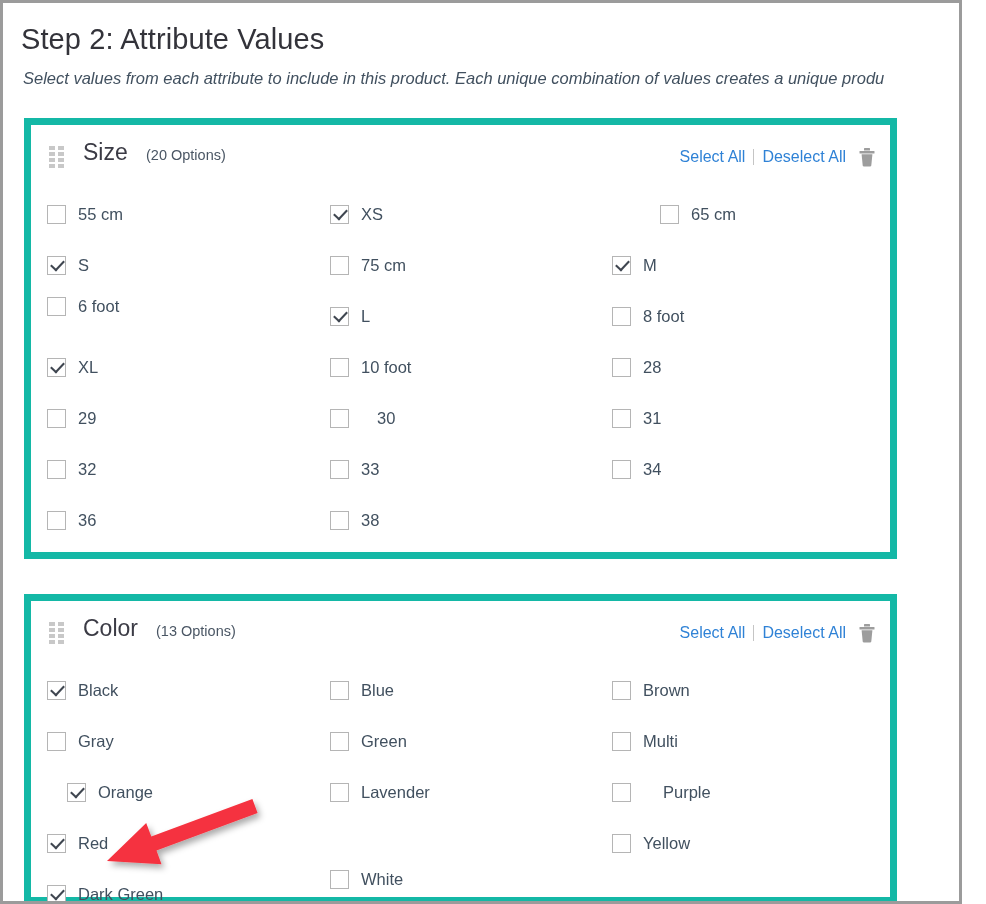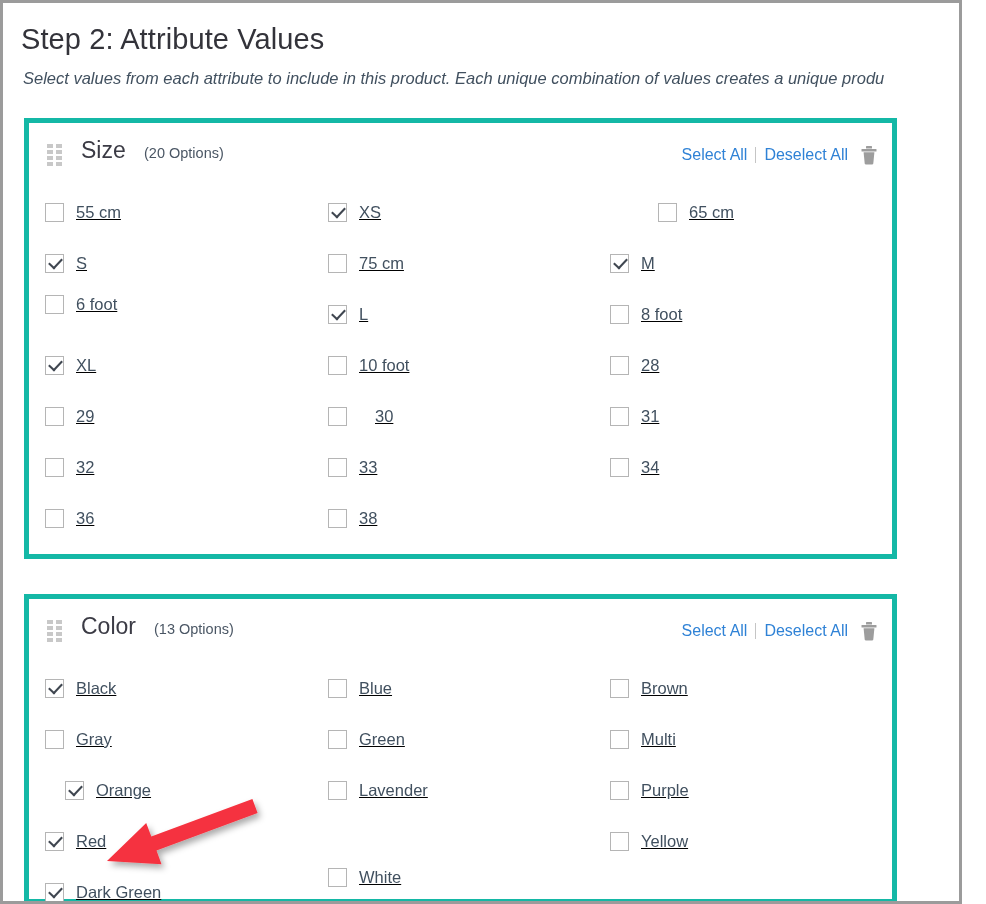"Size" .card { border: 5px solid #14b8a6 -> 7px solid #14b8a6 }
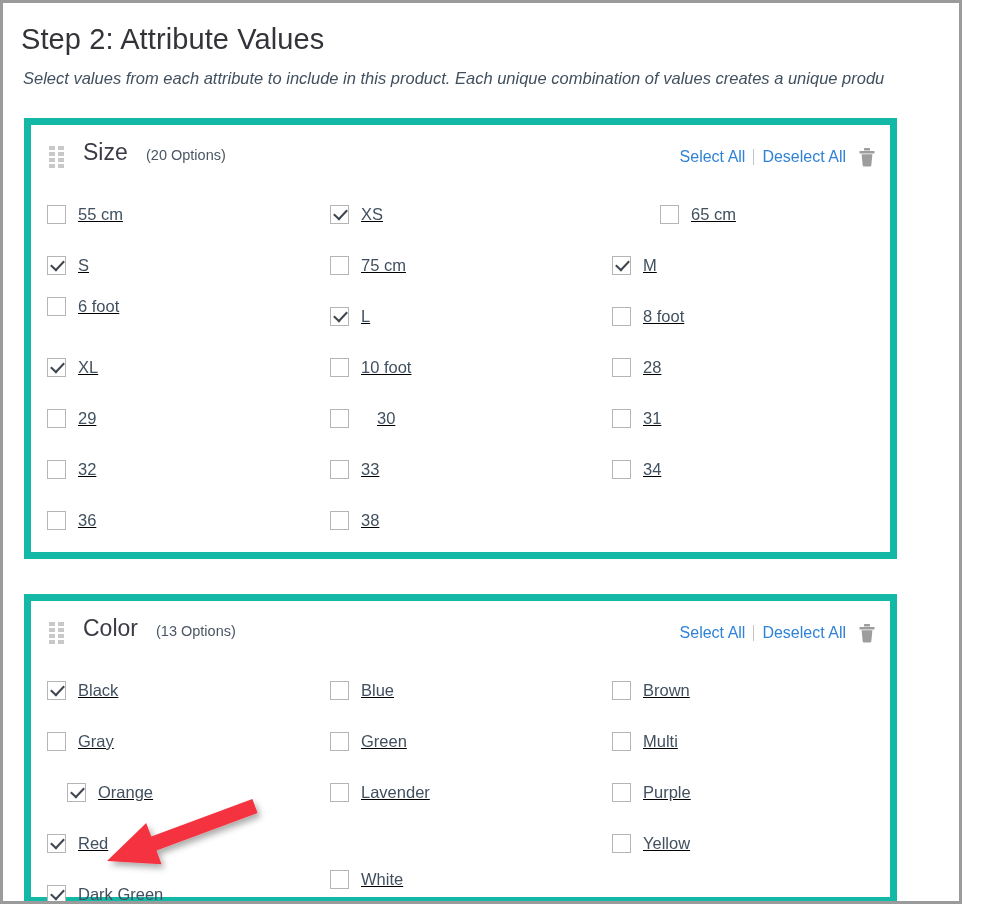"55 cm" .opt { text-decoration: underline -> none }
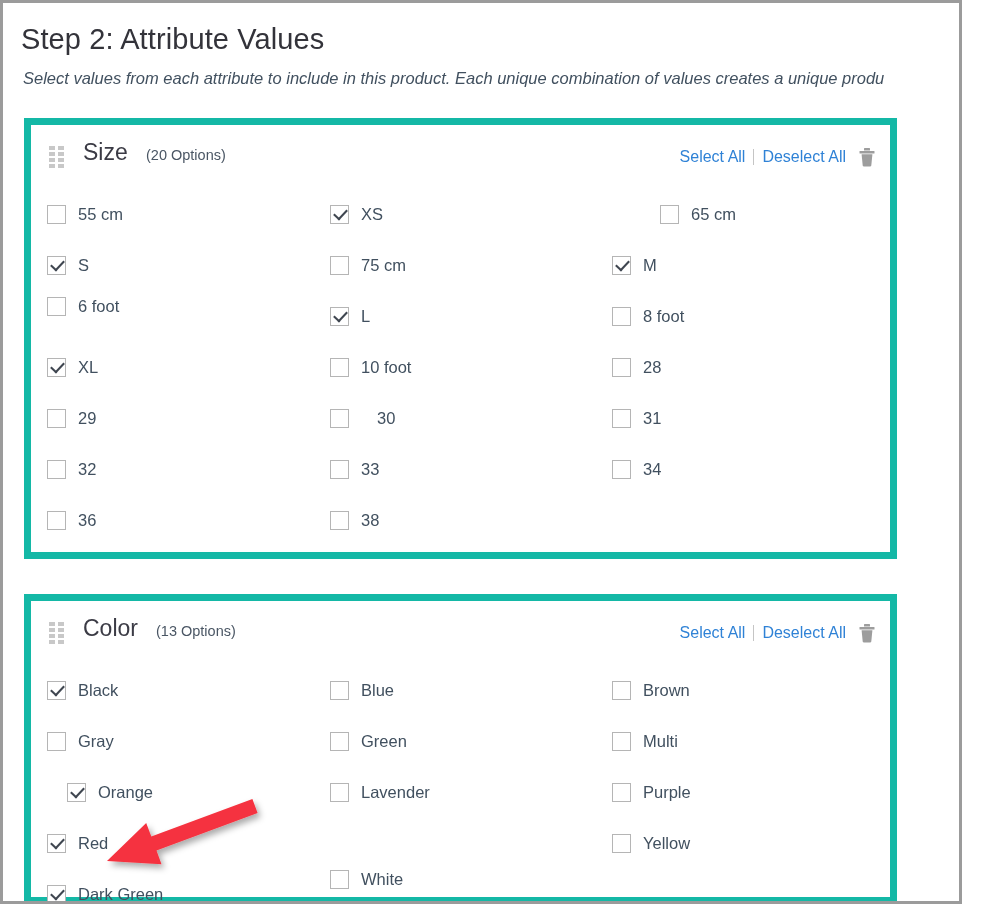"Purple" div.opt { gap: none -> 20px }
